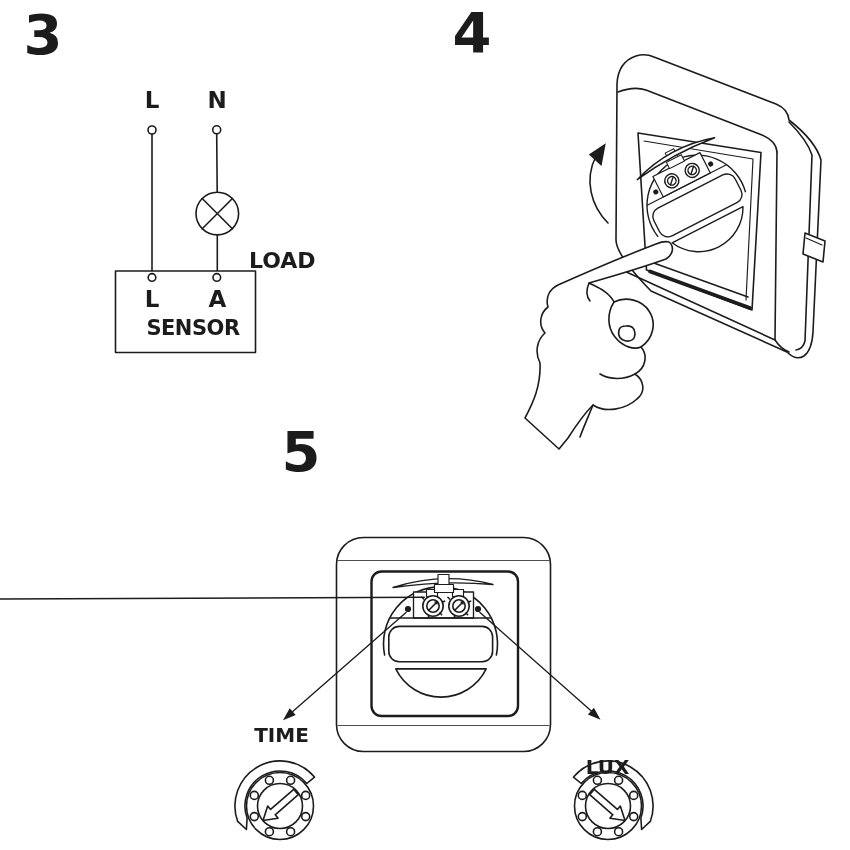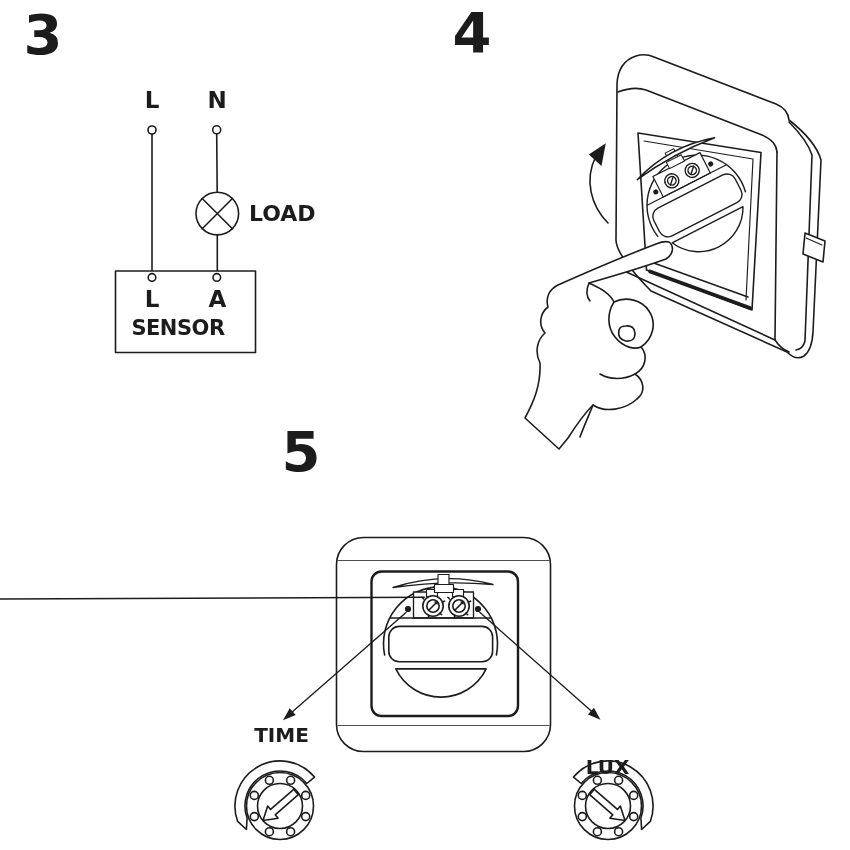"LOAD" .mid { margin-top: none -> 47px }
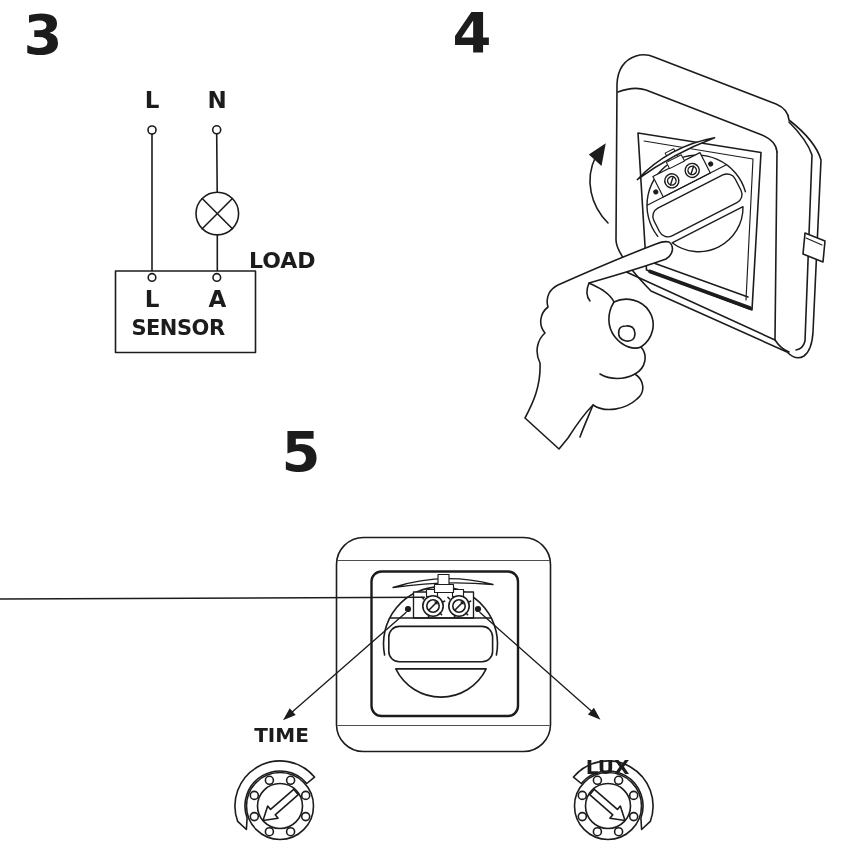"SENSOR" div.lbl { left: 178px -> 193px }
